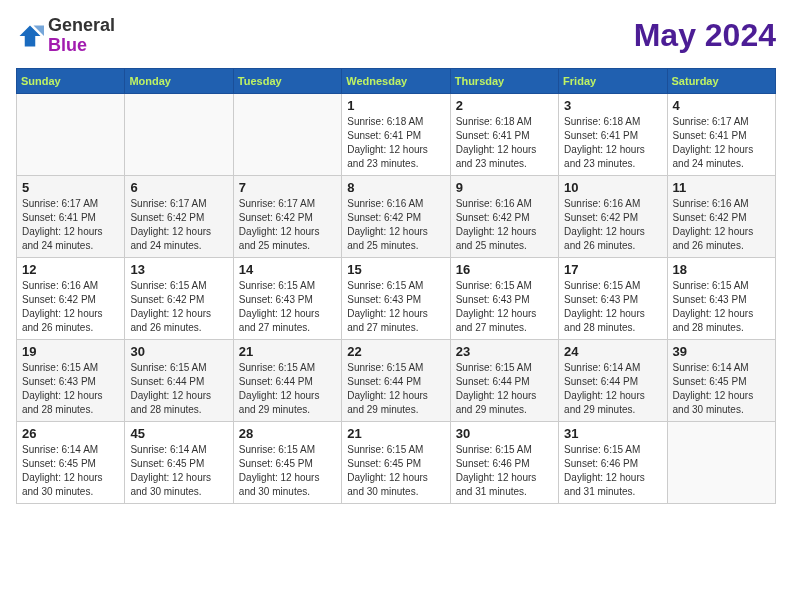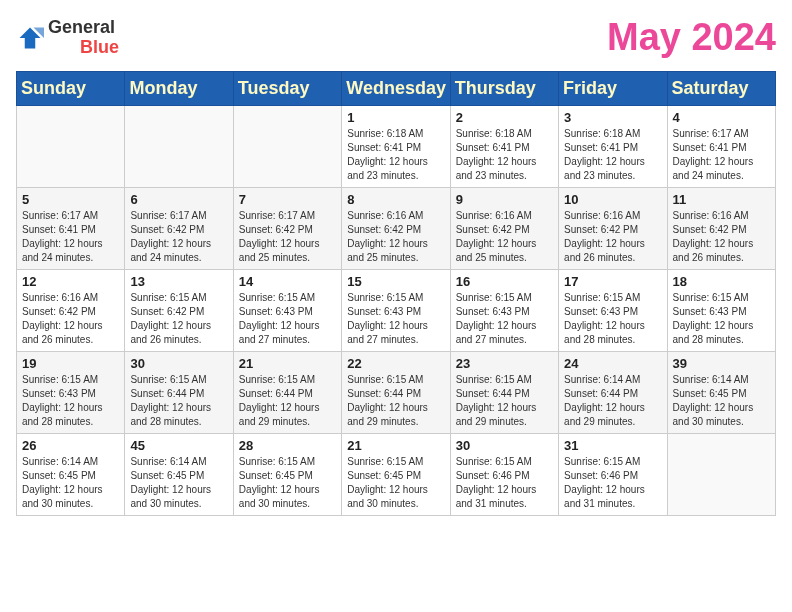"Blue" .logo-blue { color: #ef4444 -> #a21caf; margin-left: 32px -> none }
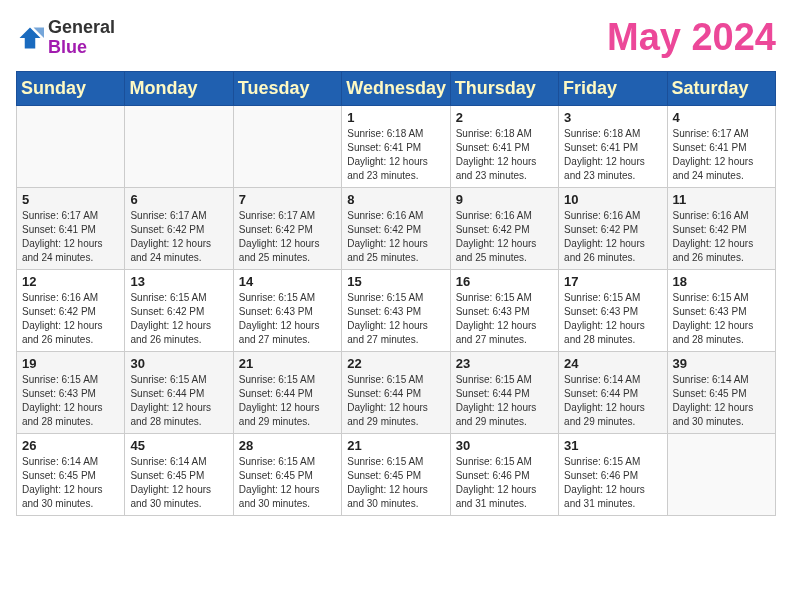"May 2024" .calendar-title { color: #ec4899 -> #4c1d95; font-size: 38px -> 32px }
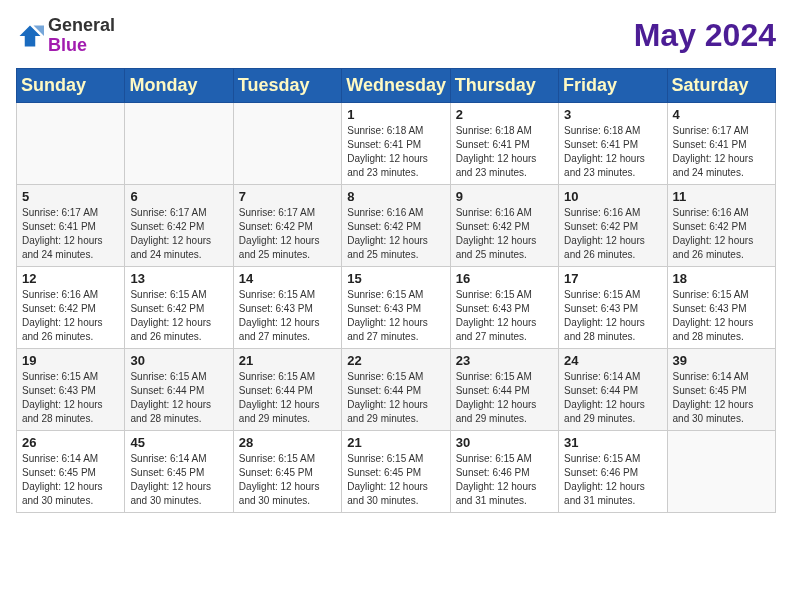"Sunday" .calendar-table th { color: #fef9c3 -> #bef264; font-size: 18px -> 11px }
